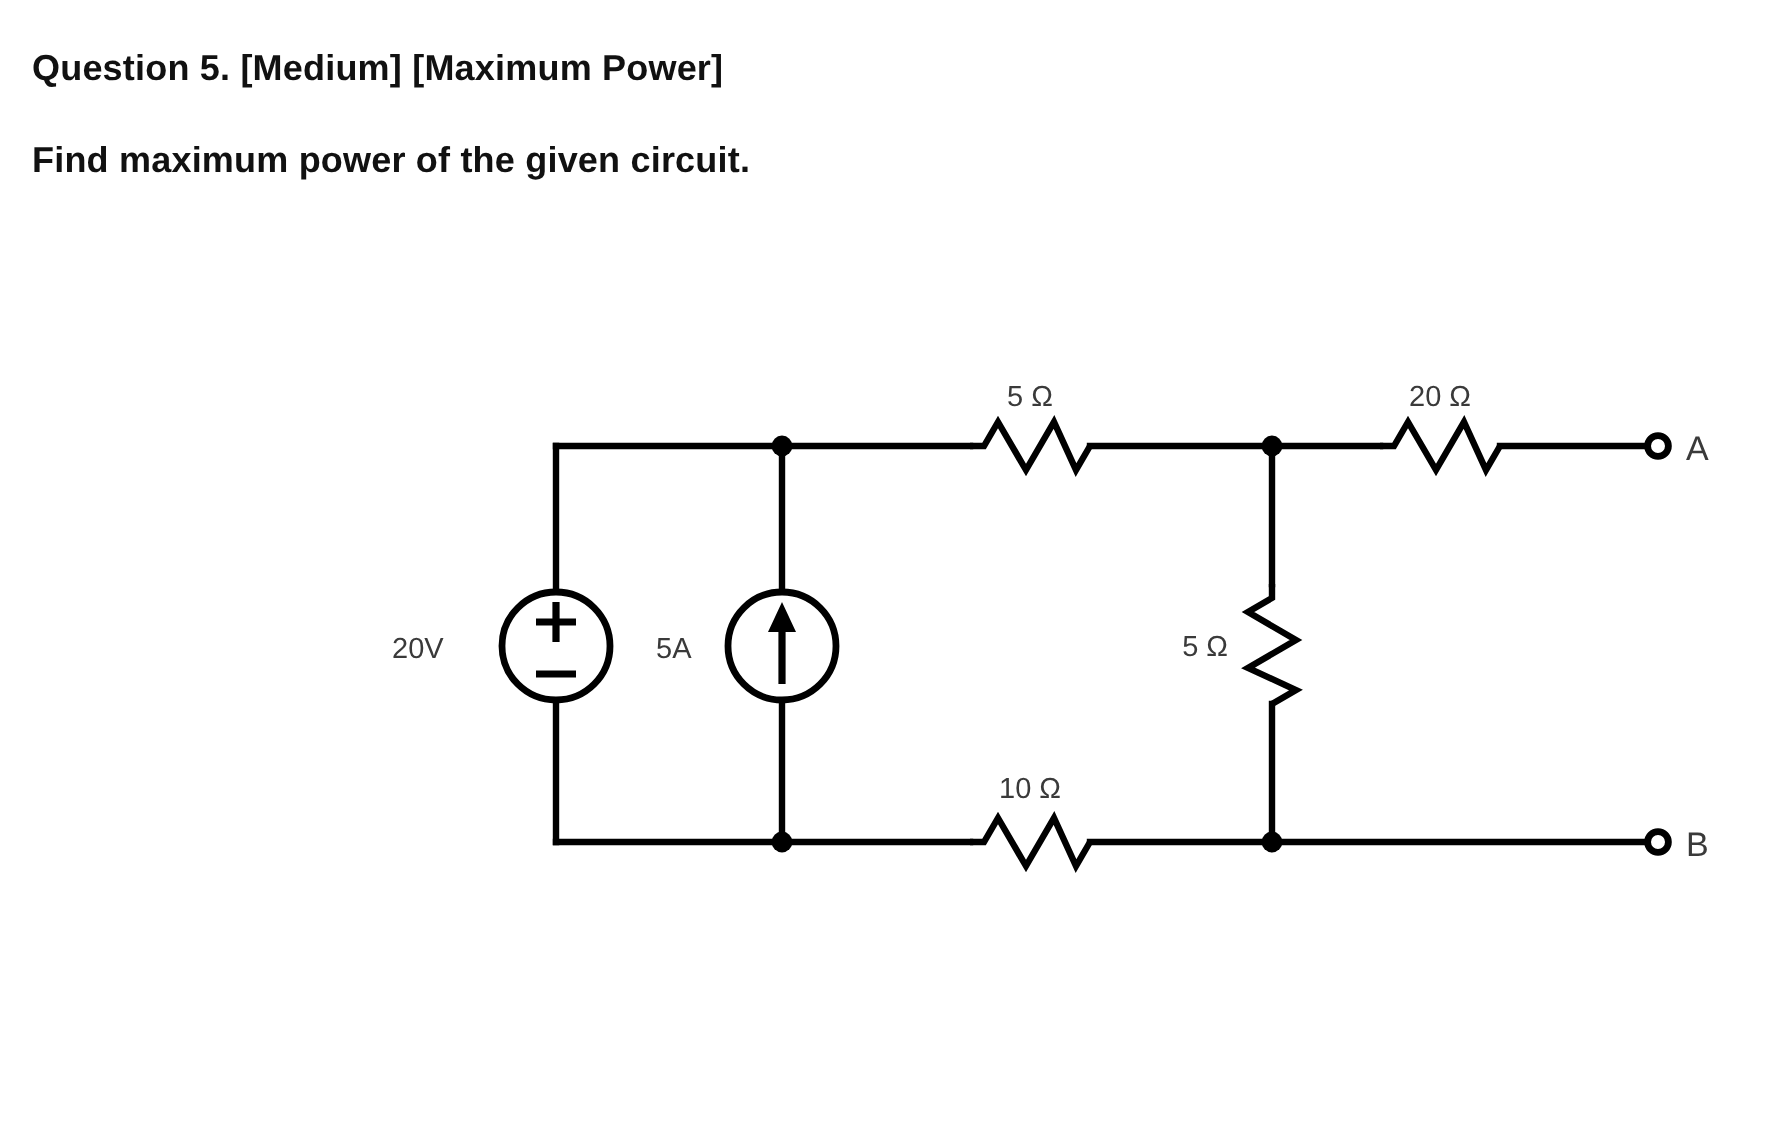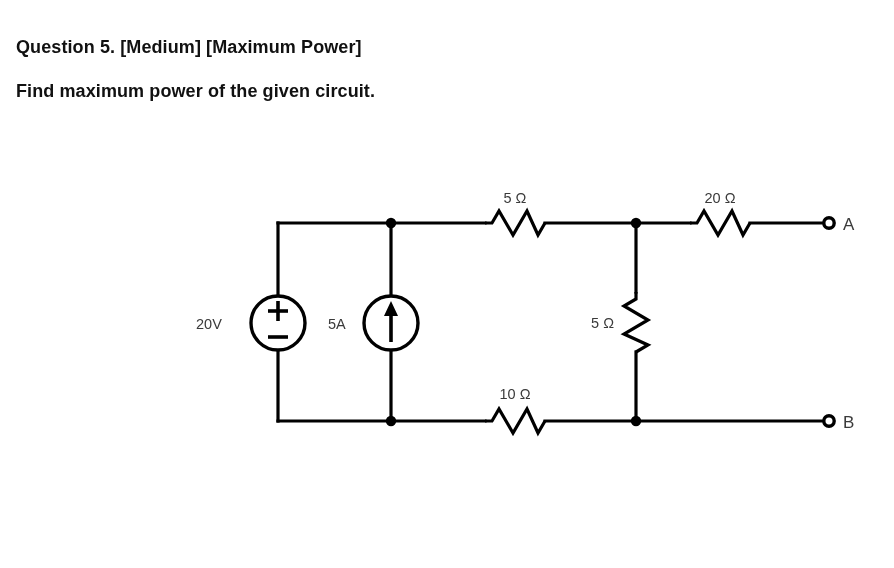"Question 5. [Medium] [Maximum Power]" .q-title { margin-top: 13px -> none }
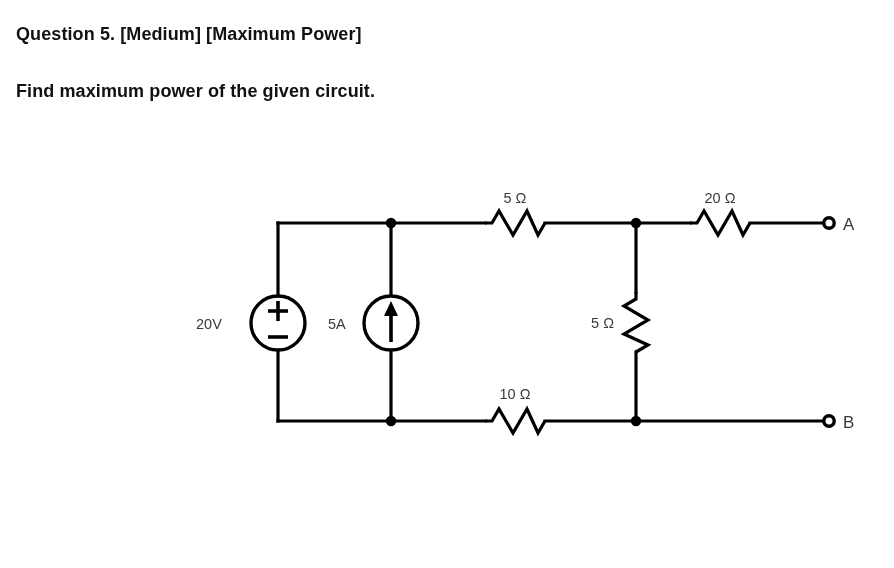"Find maximum power of the" .q-prompt { top: 81px -> 70px }
